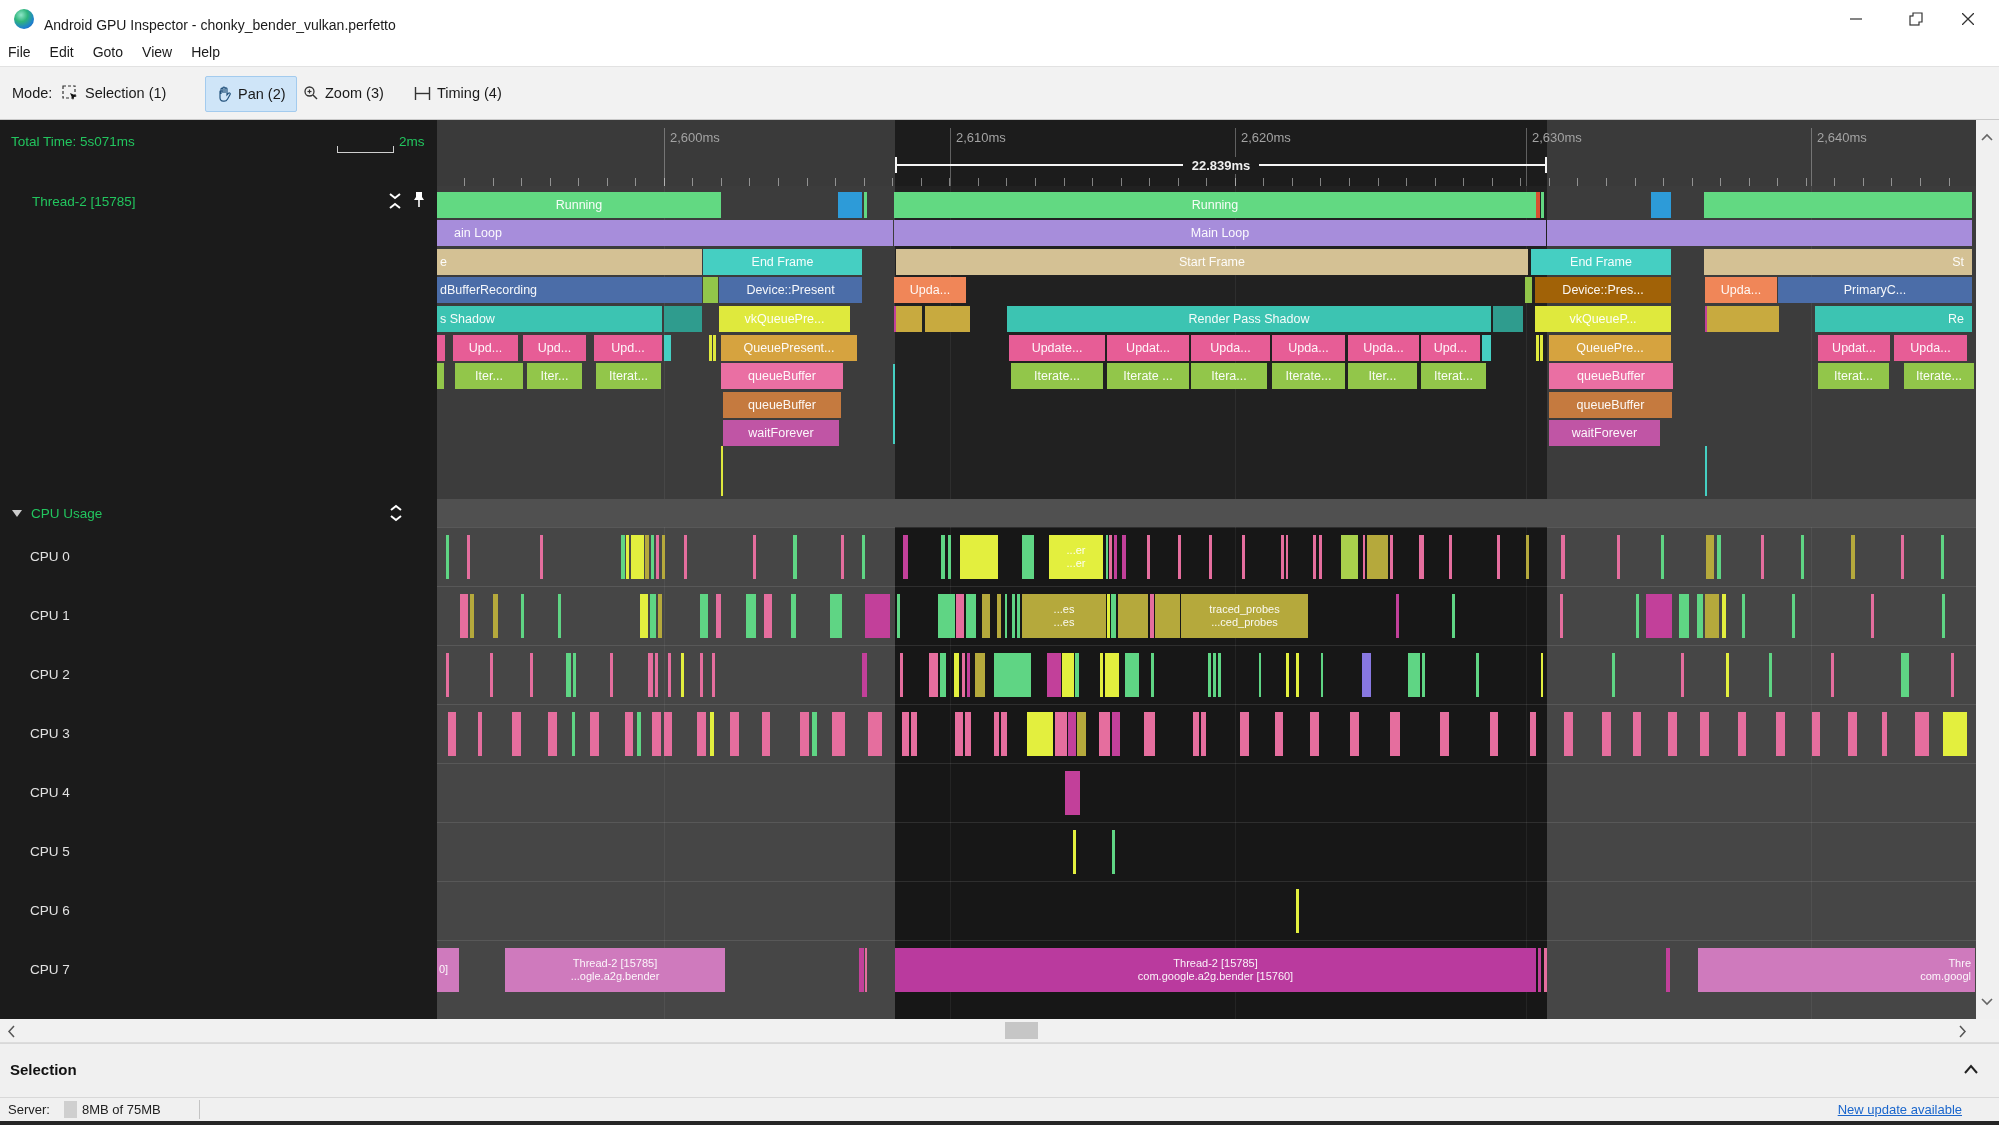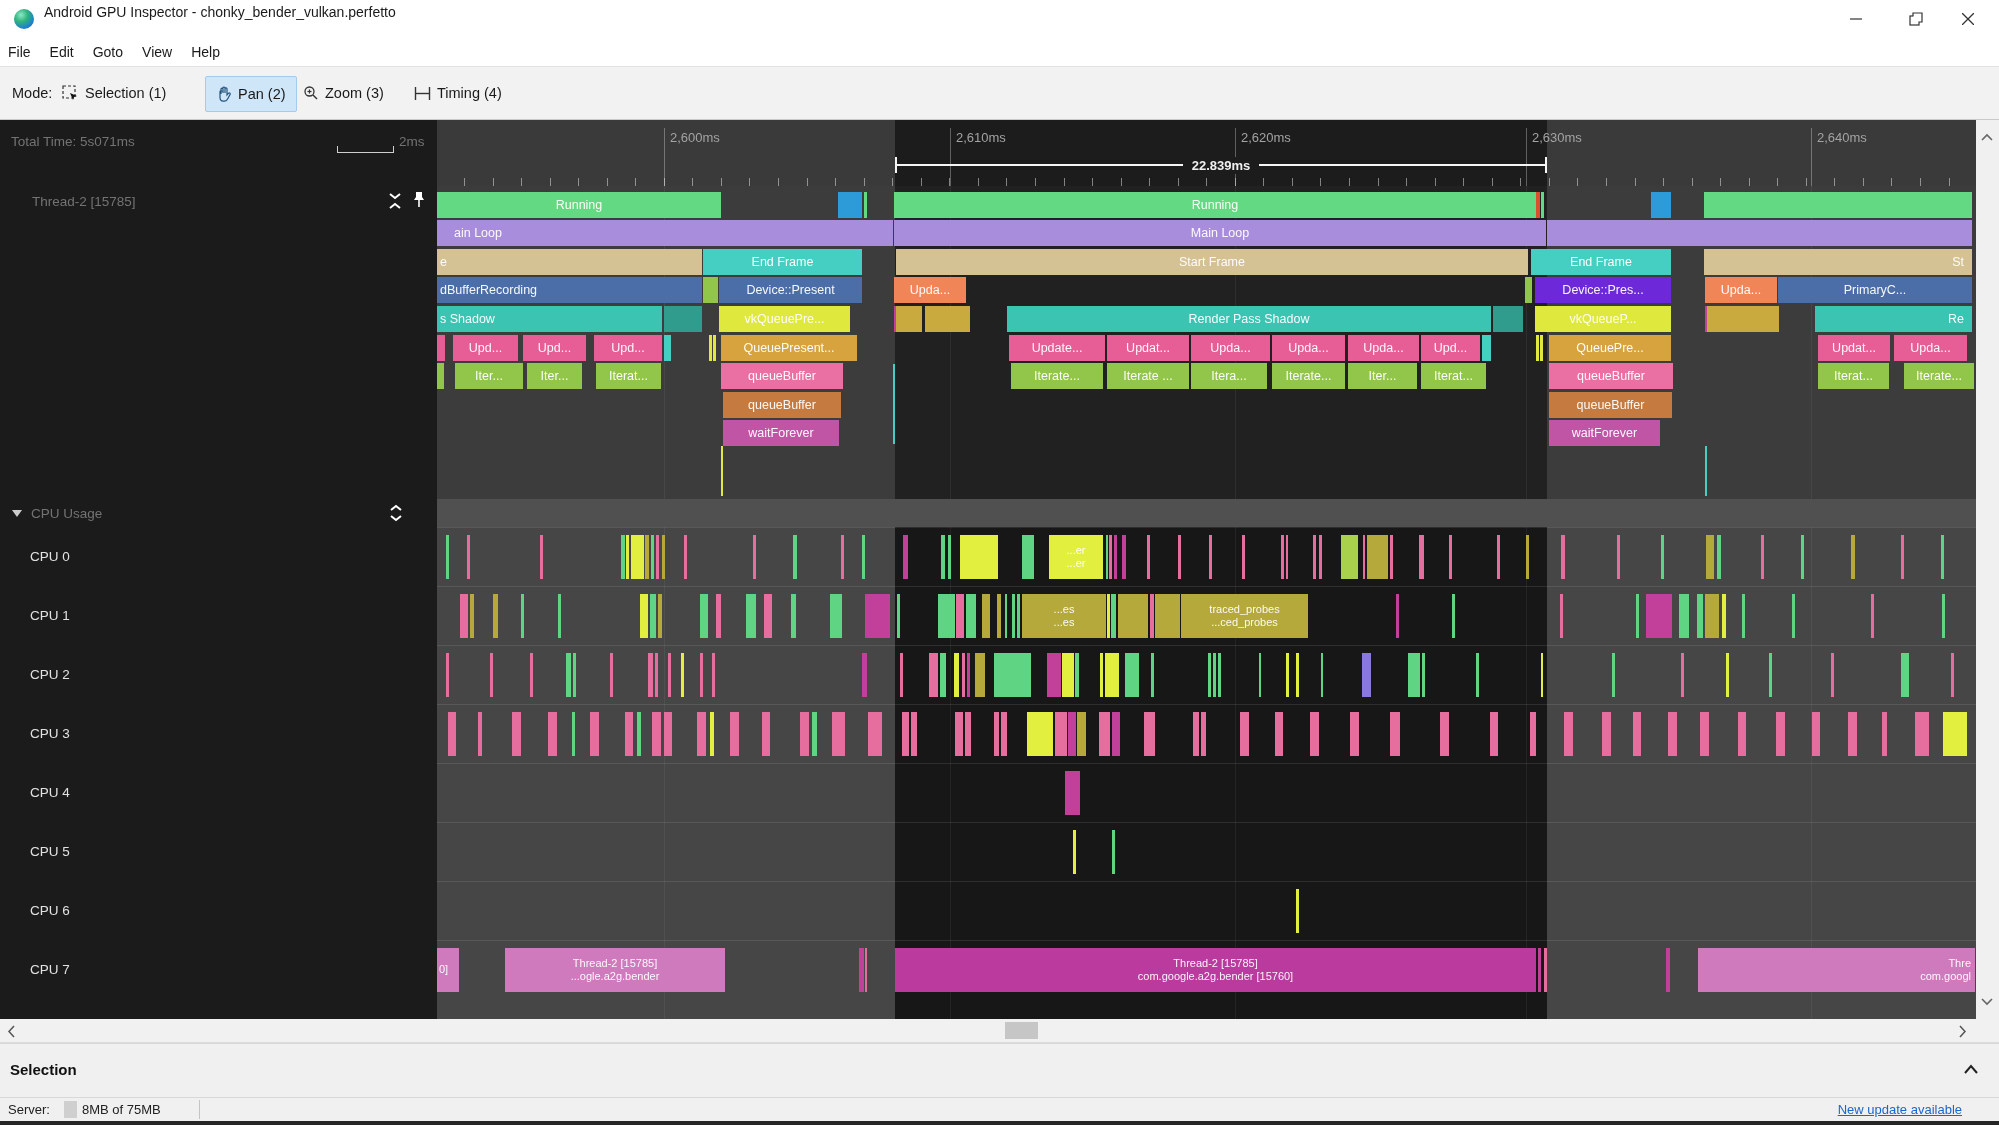"Android GPU Inspector -" #title-text { top: 4px -> 17px }
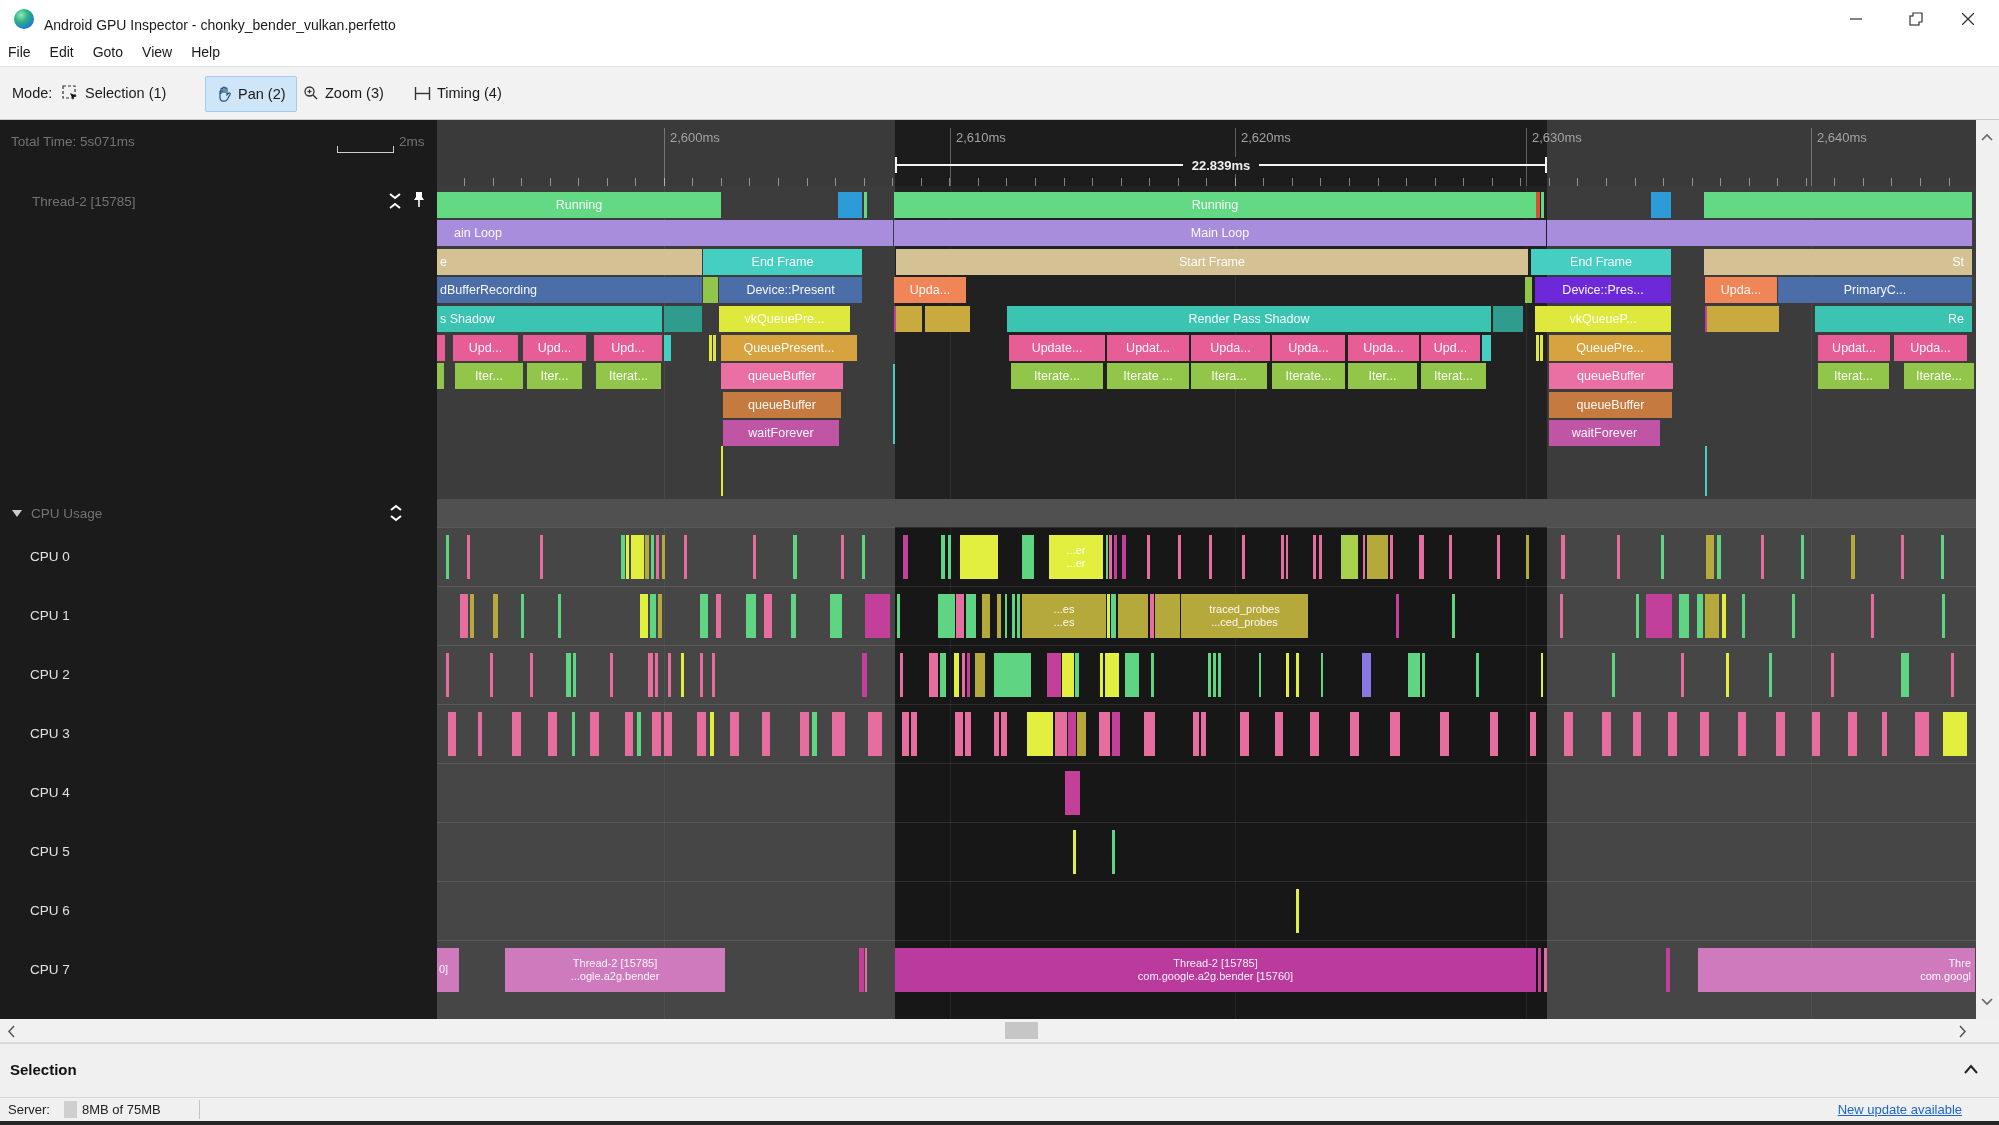"Total Time: 5s071ms" #panel .label { color: #737373 -> #22c55e }
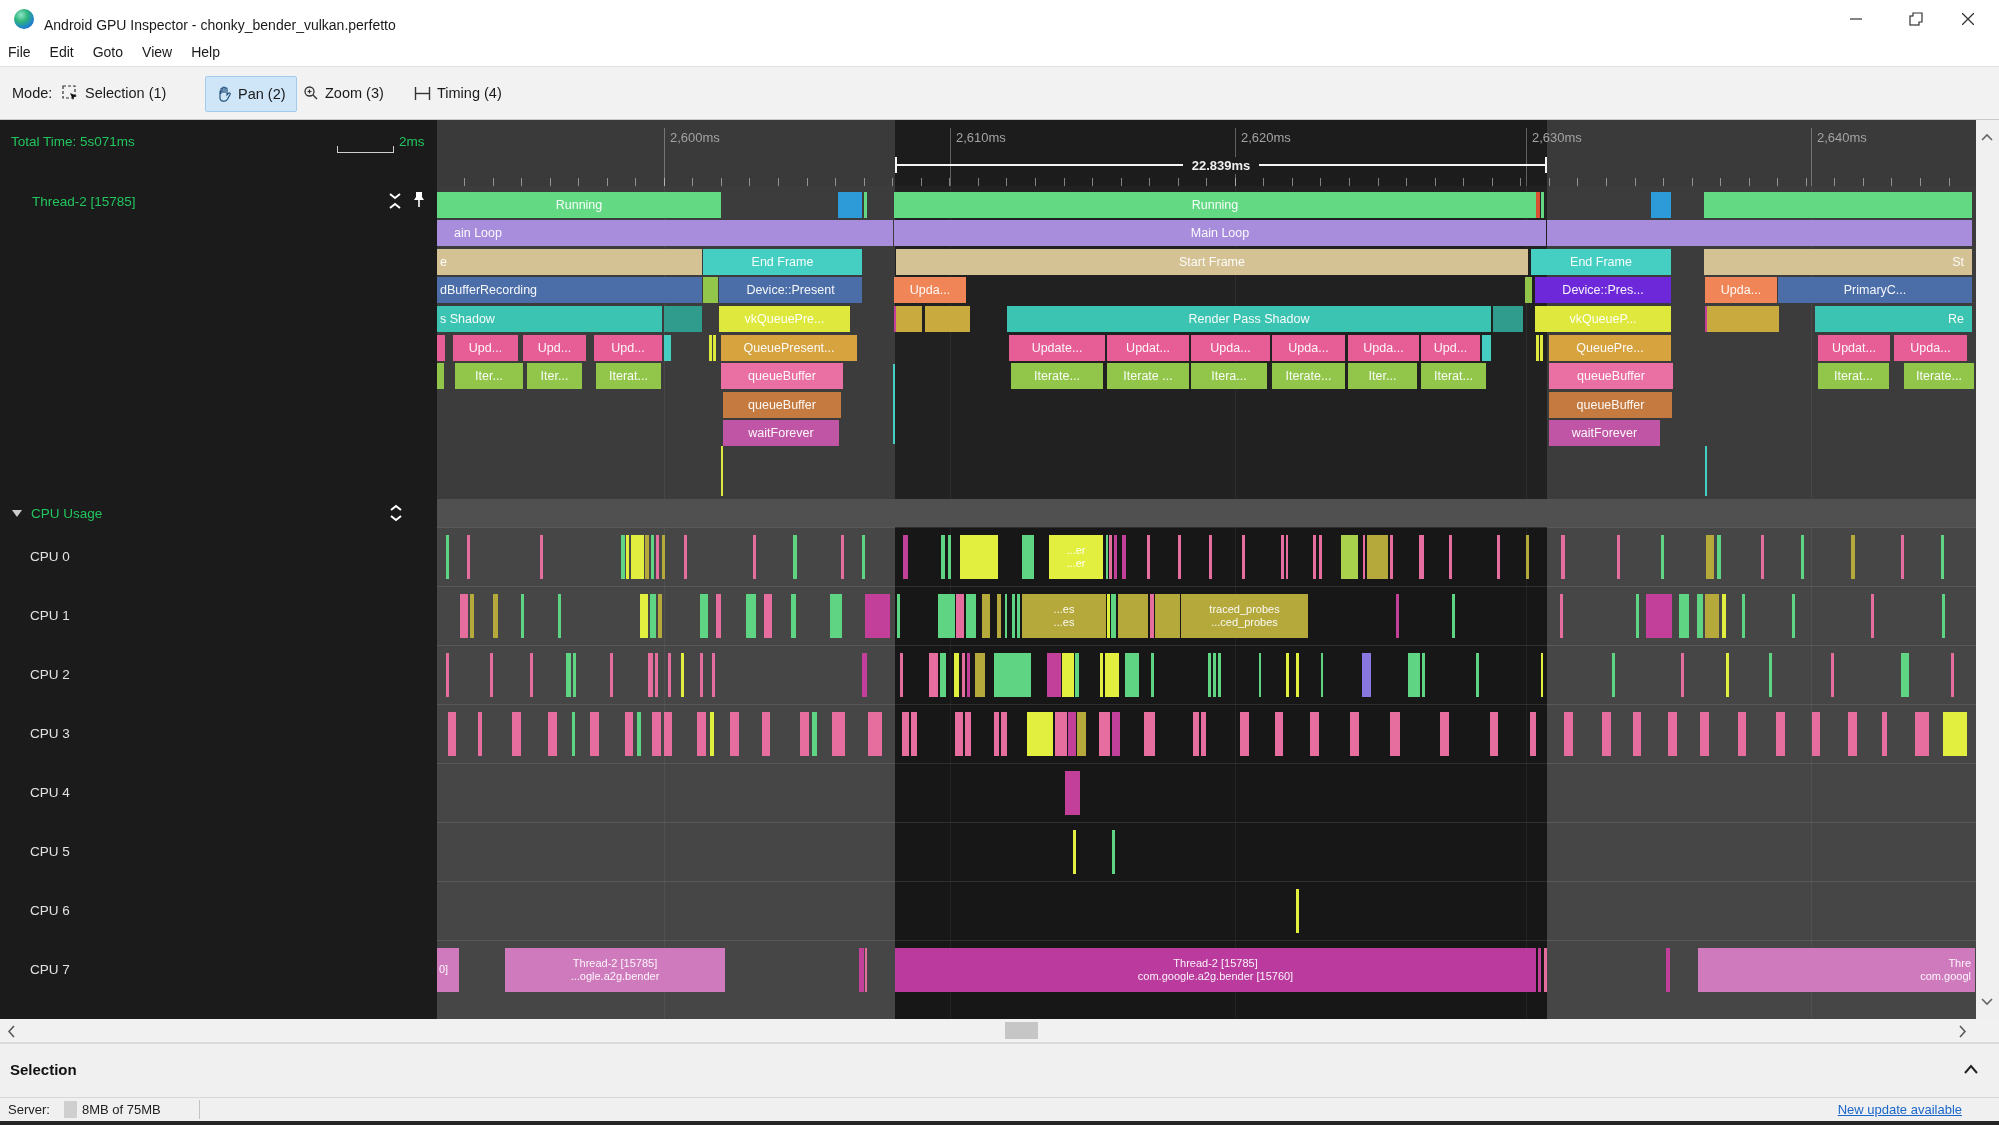"Device::Pres..." div.span { background: #6d28d9 -> #a16207 }
